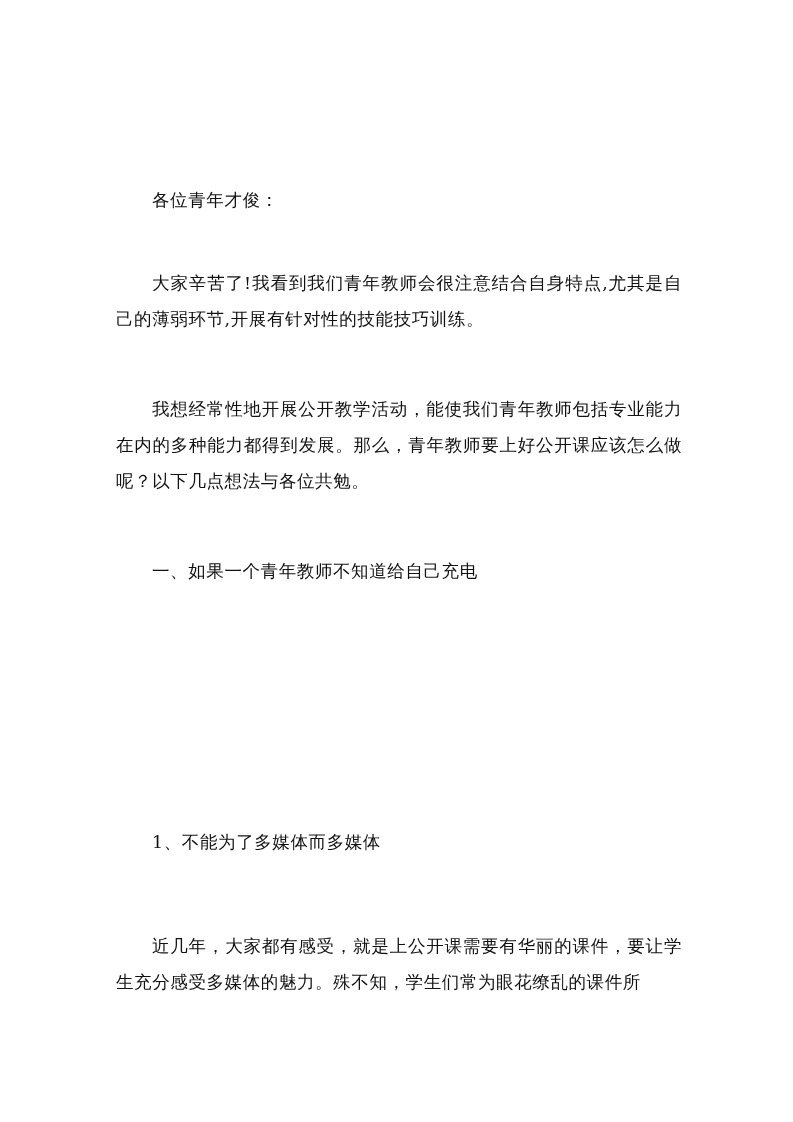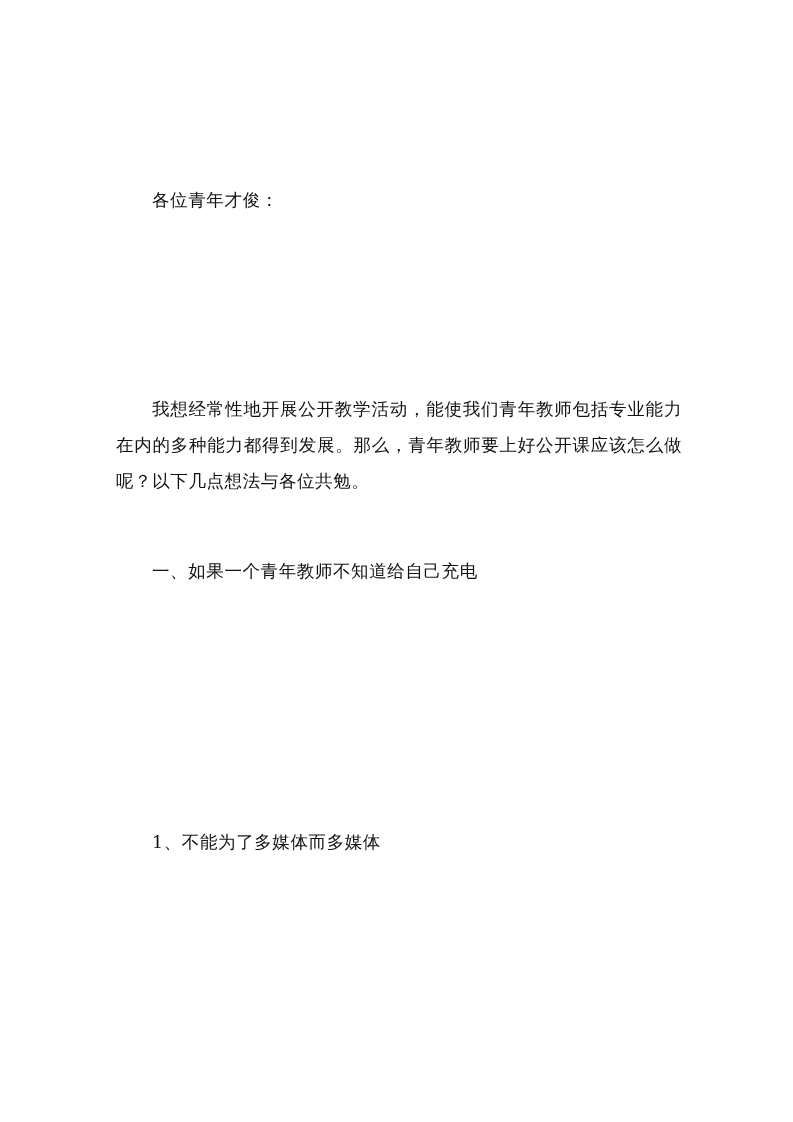"大家辛苦了!我看到我们青年教师会很注意结合自身特点,尤其是自己的薄弱环节,开展有" p.para { html: none -> <p>大家辛苦了!我看到我们青年教师会很注意结合自身特点,尤其是自己的薄弱环节,开展有针对性的技能技巧训练。</p> }
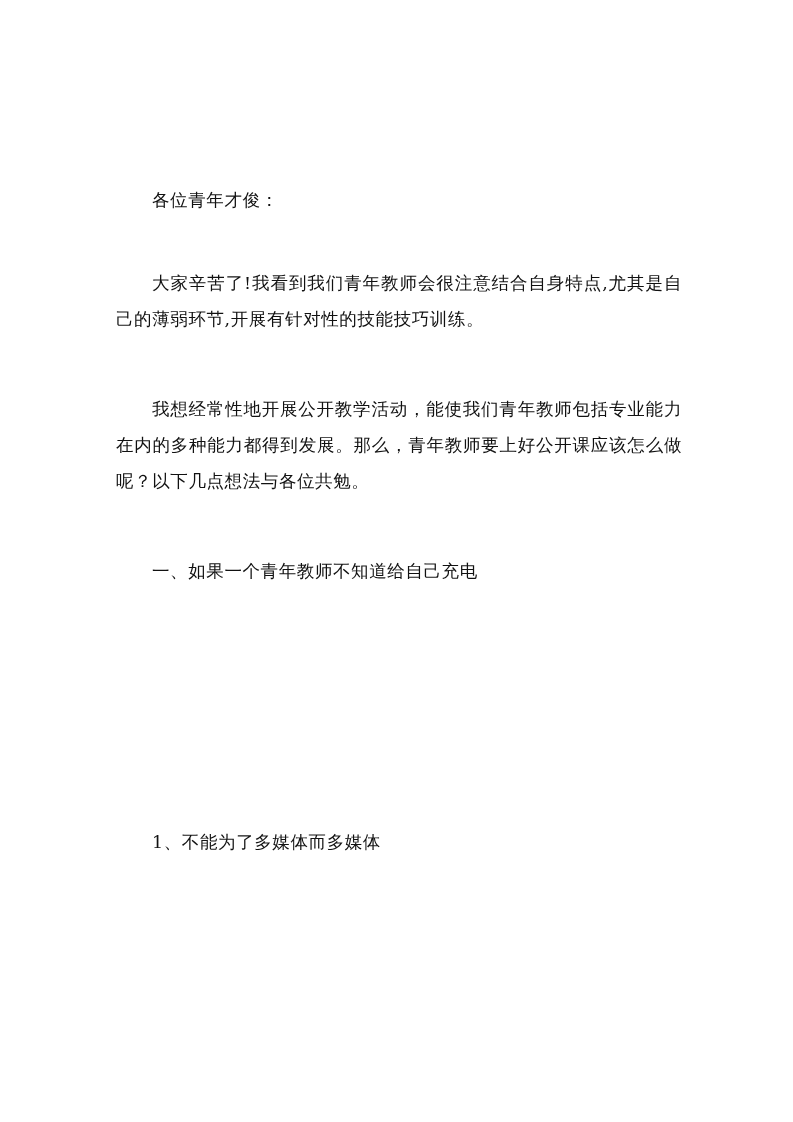"近几年，大家都有感受，就是上公开课需要有华丽的课件，要让学生充分感受多媒体的魅力" p.para { html: none -> <p>近几年，大家都有感受，就是上公开课需要有华丽的课件，要让学生充分感受多媒体的魅力。殊不知，学生们常为眼花缭乱的课件所</p> }
